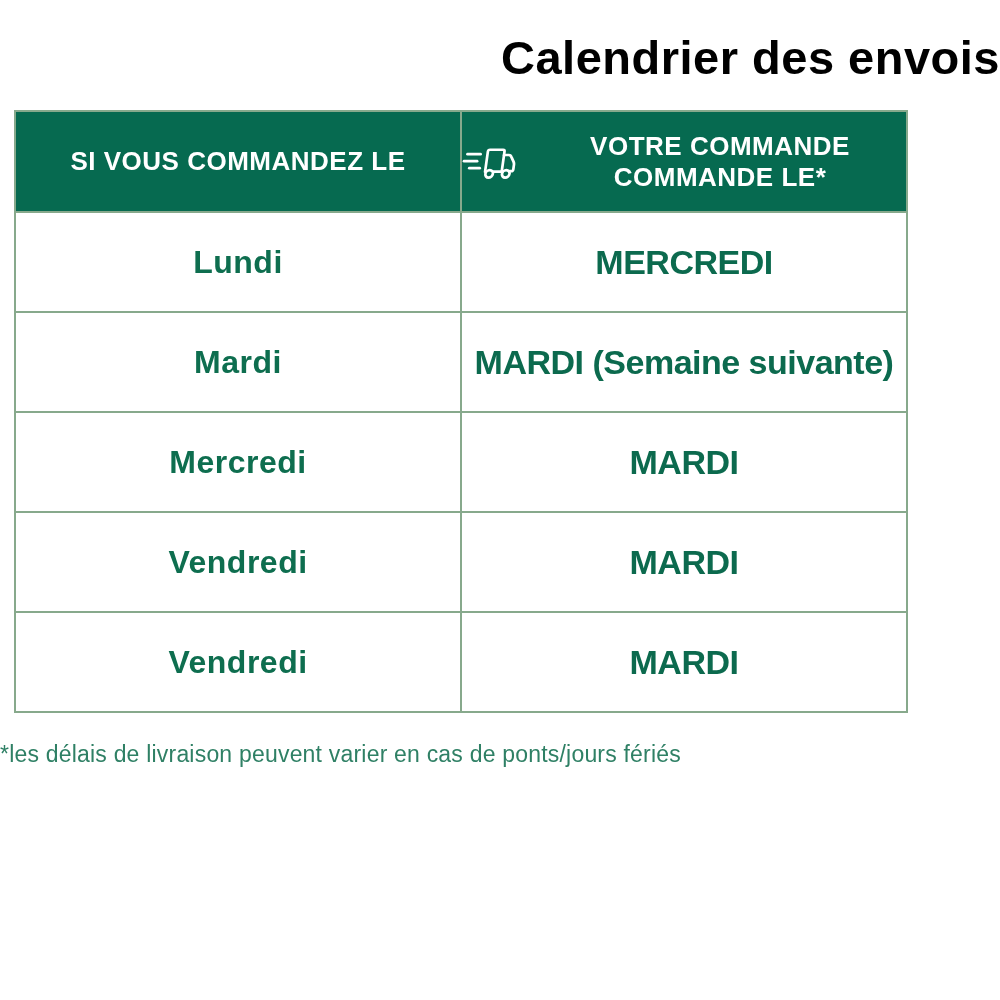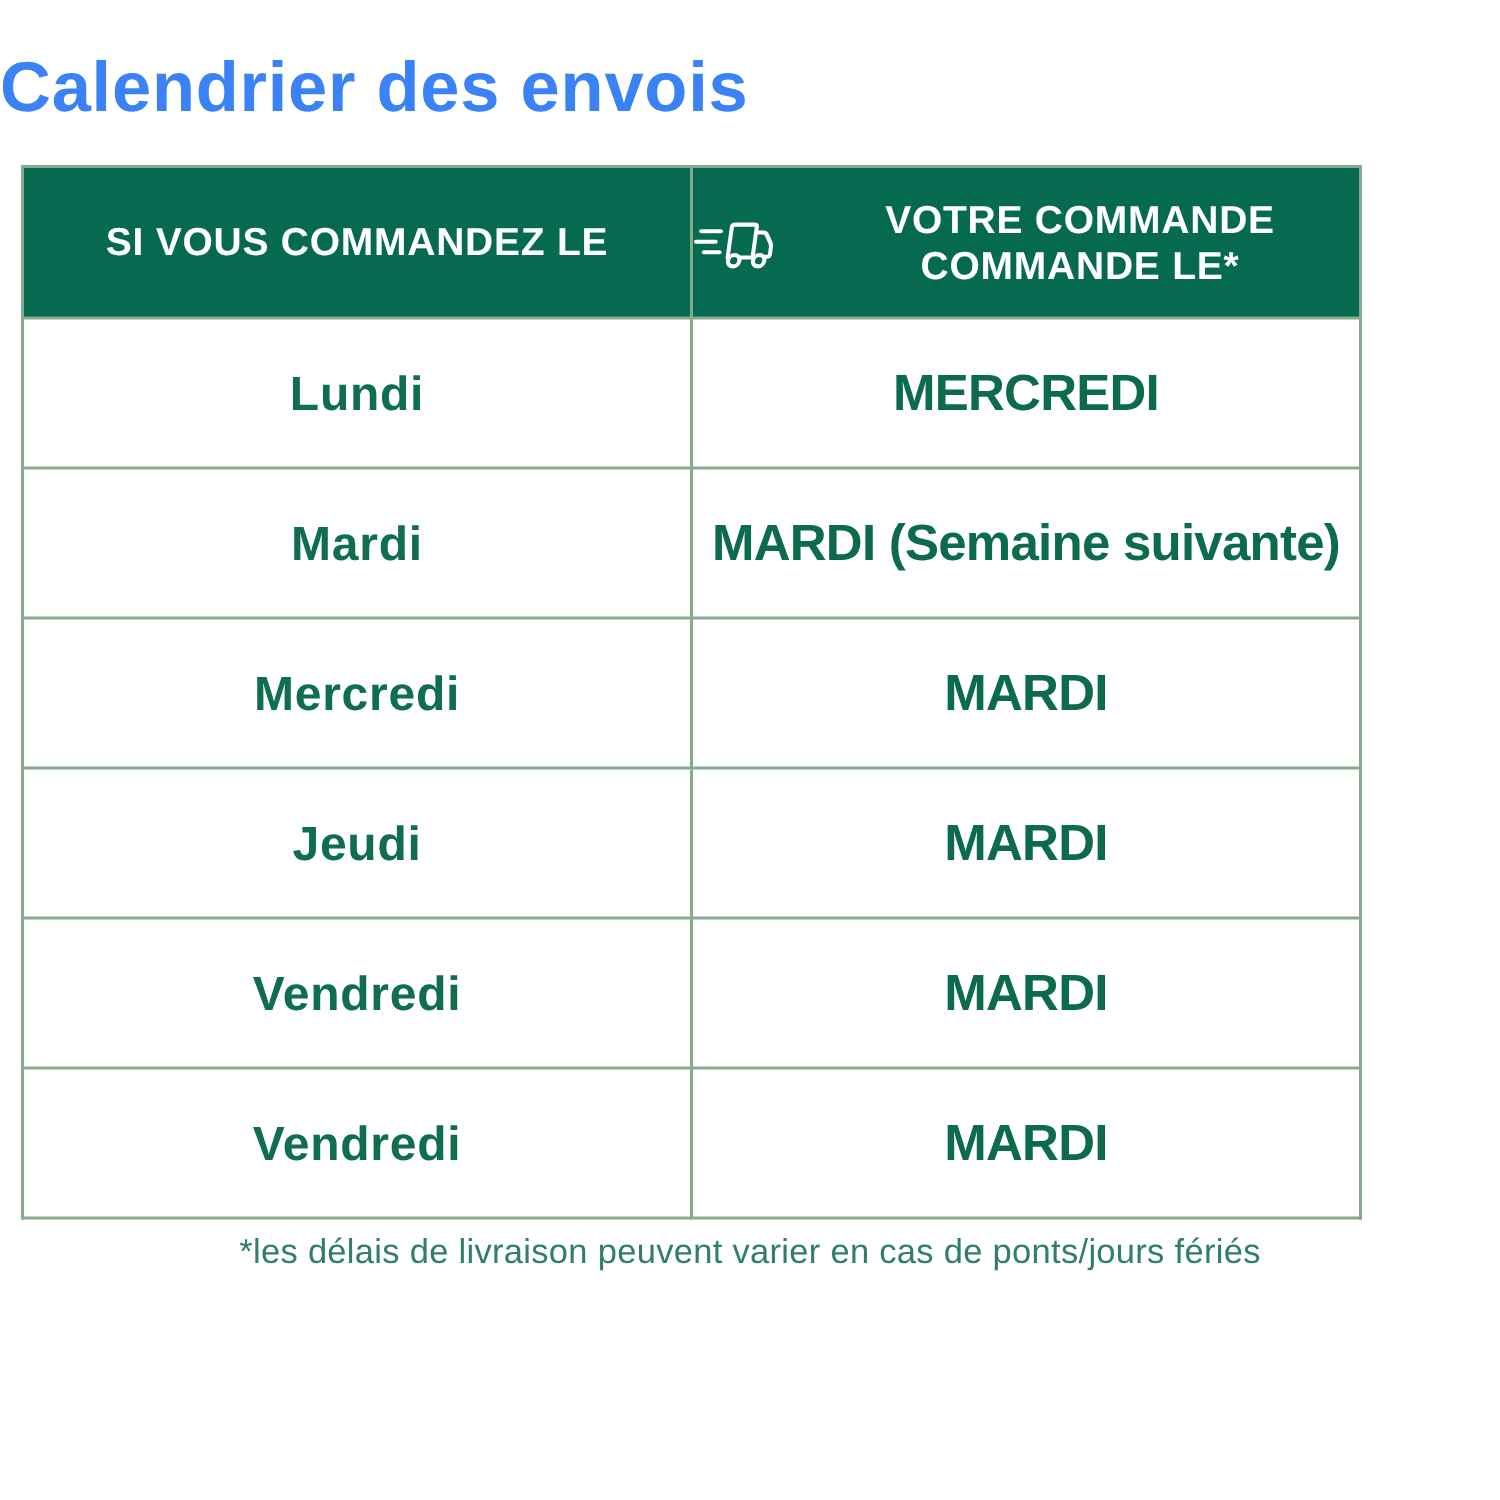"Calendrier des envois" .page-title { color: #3b82f6 -> #000000; text-align: left -> right }
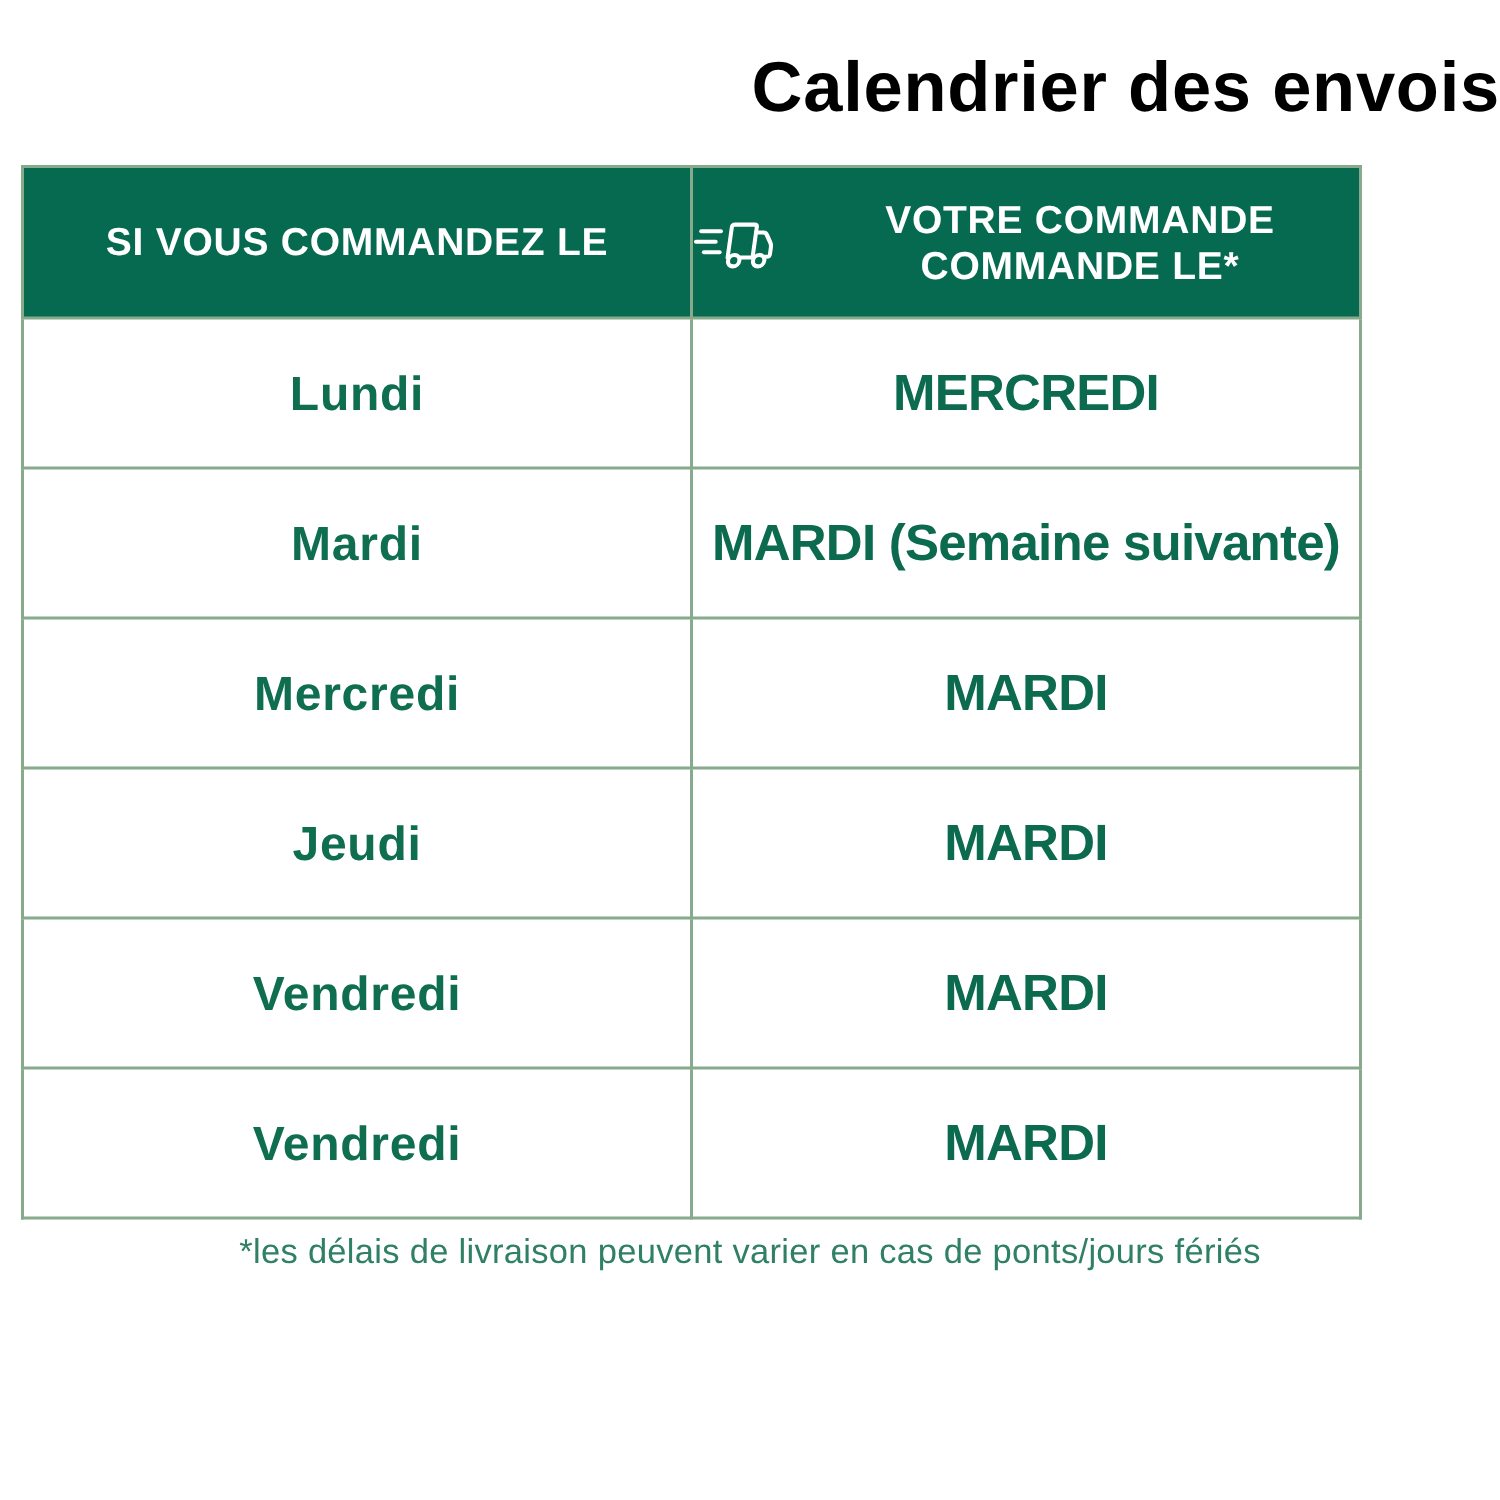"Jeudi" tr { html: <tr> <td>Jeudi</td> <td>MARDI</td> </tr> -> none }
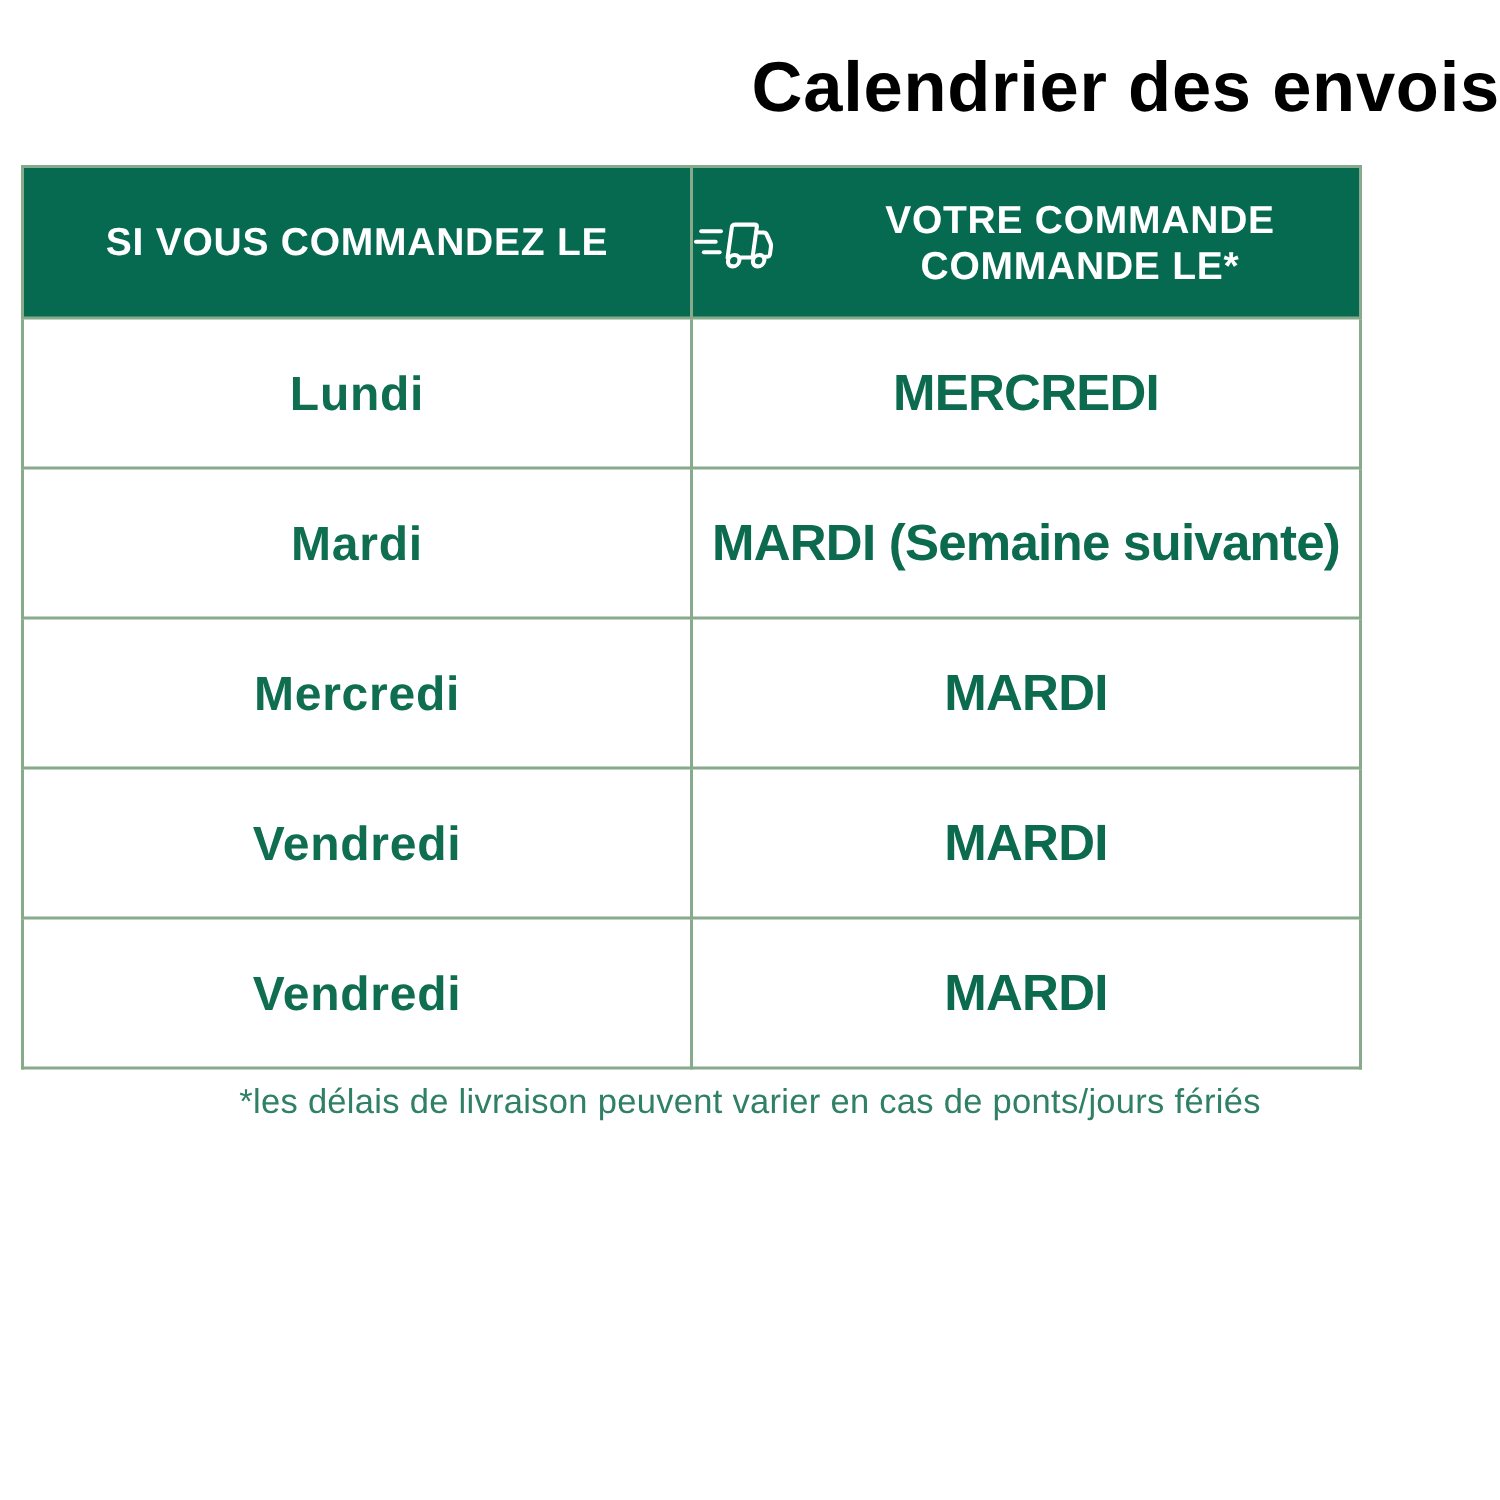"*les délais de livraison peuvent" .footnote { margin-top: 8px -> 28px; text-align: center -> none }
